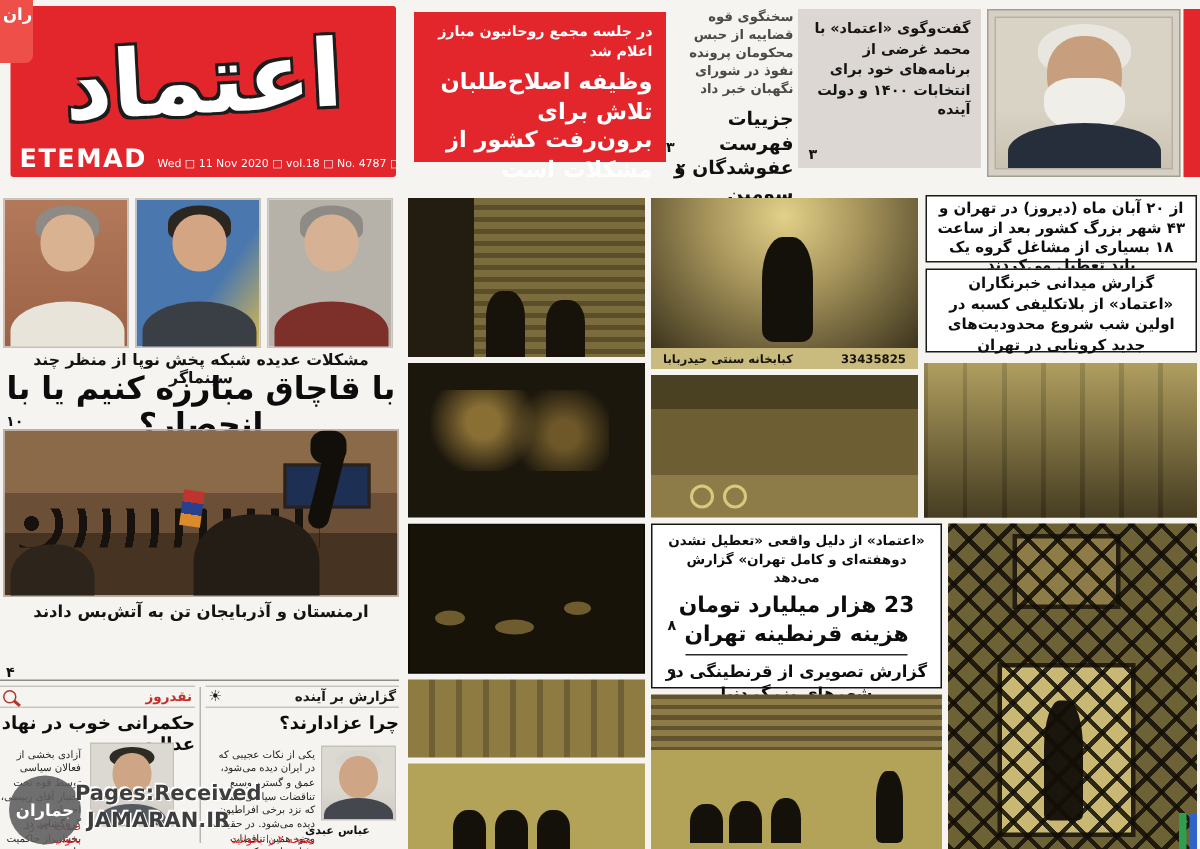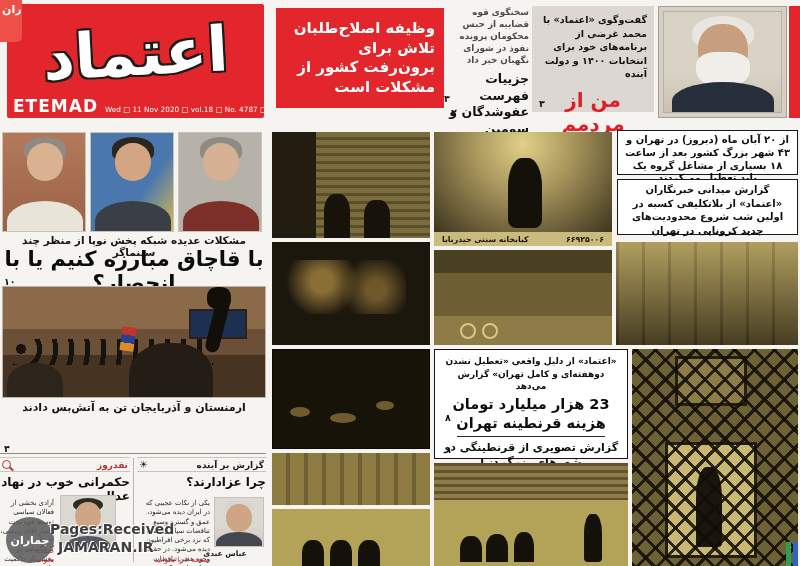"در جلسه مجمع روحانیون مبارز" div.kick { html: none -> <div>در جلسه مجمع روحانیون مبارز اعلام شد</div> }
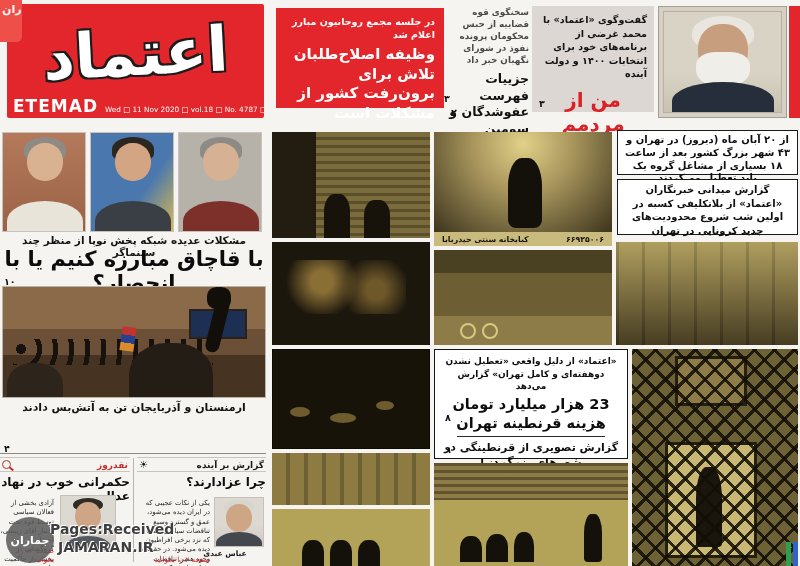"من از مردمم" div.head { html: <div>من از مردمم</div> -> none }
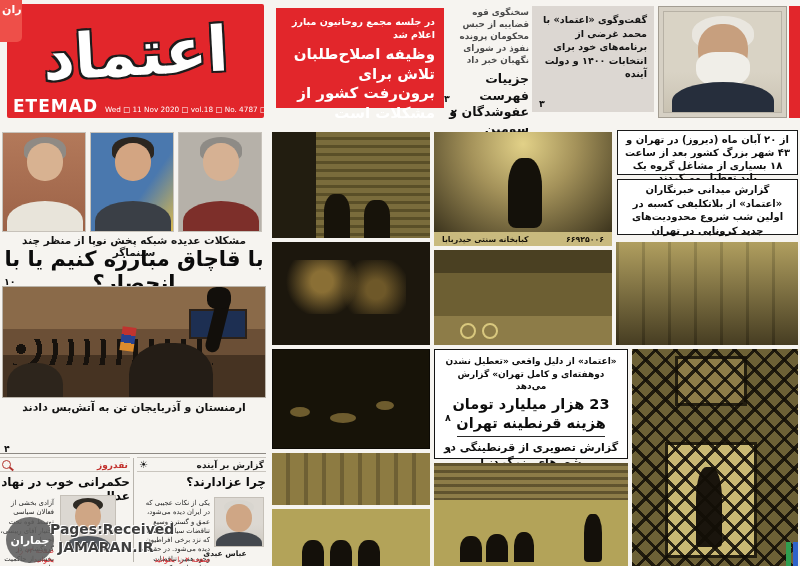"۶۶۹۲۵۰۰۶" span { text: ۶۶۹۲۵۰۰۶ -> 33435825 }
